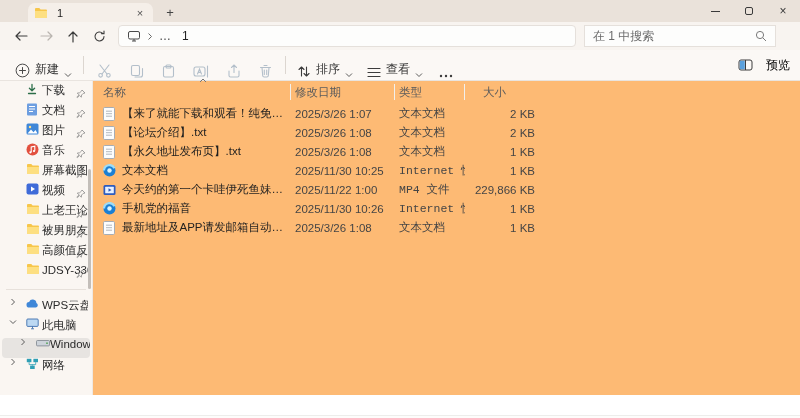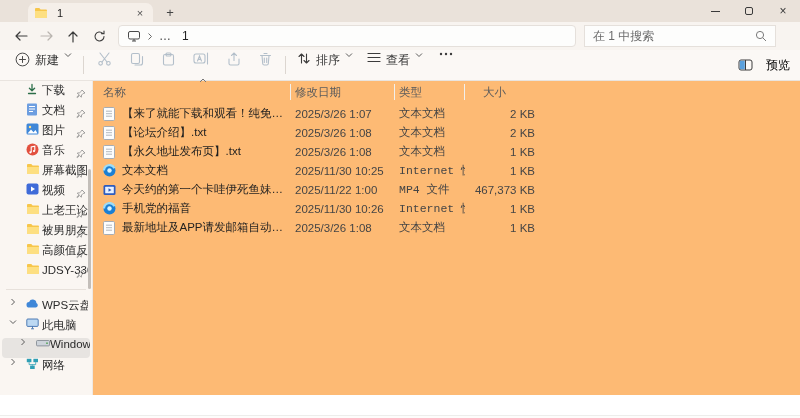"新建" .tbtn { align-items: flex-start -> flex-end }
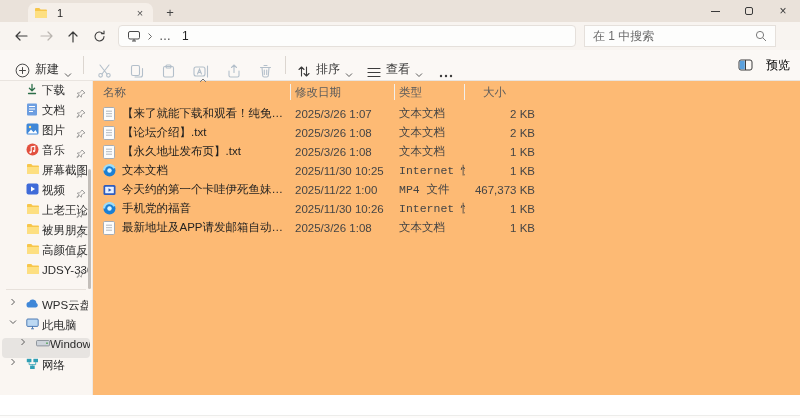"467,373 KB" span.fsize { text: 467,373 -> 229,866 }
